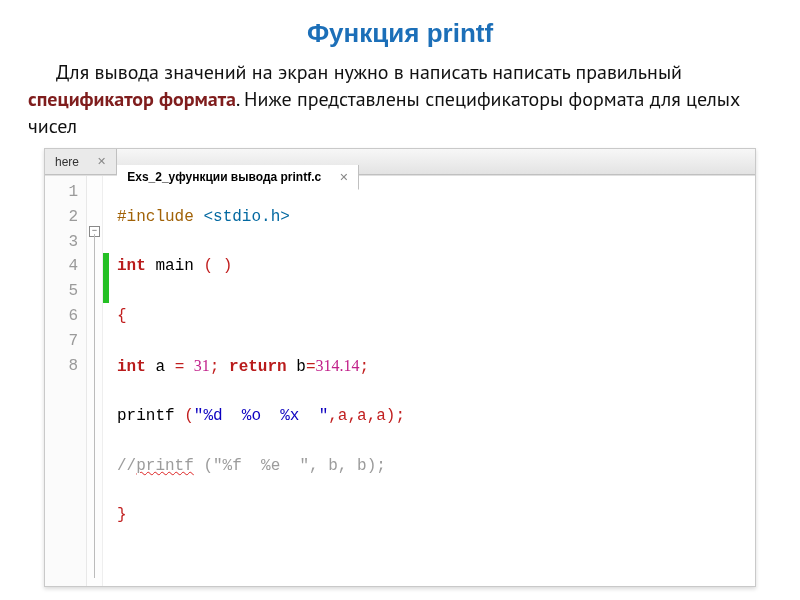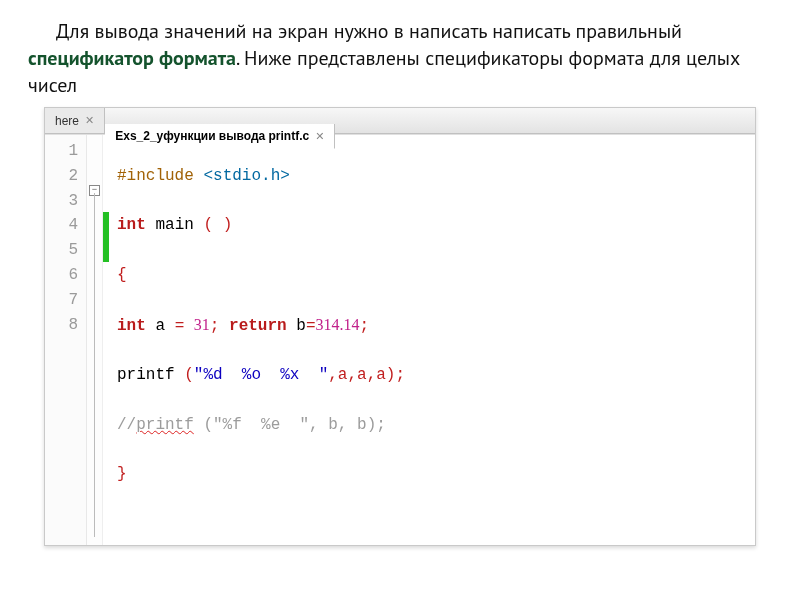"Функция printf" div.title { html: none -> <div>Функция printf</div> }
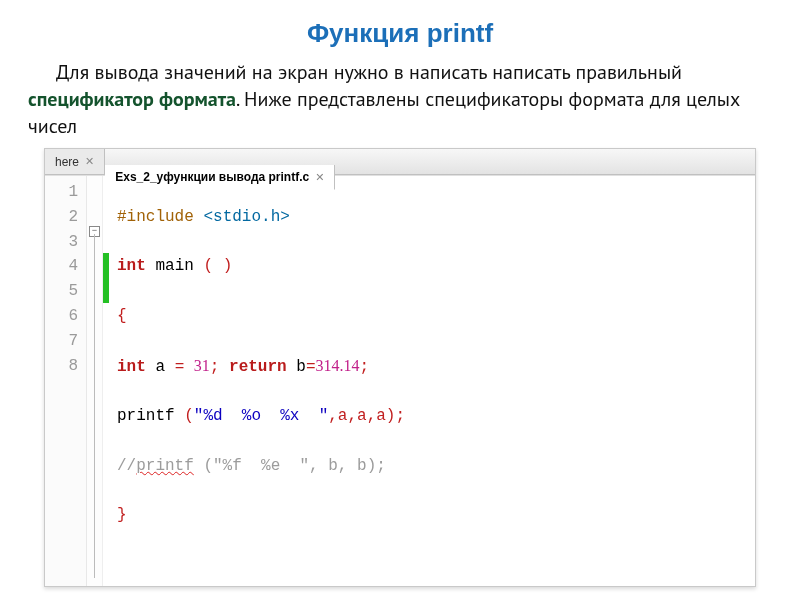"спецификатор формата" .para .hl { color: #14532d -> #7f1d1d }
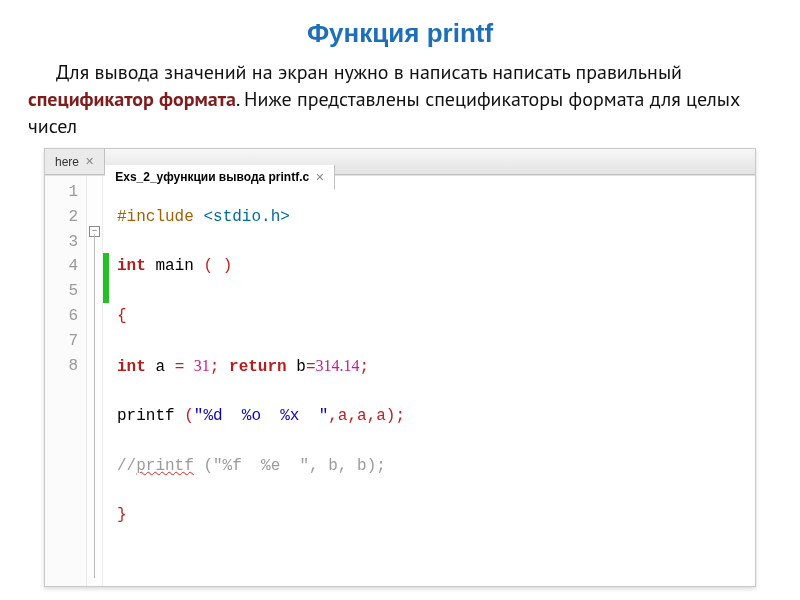"here" .tab { gap: 6px -> 18px }
